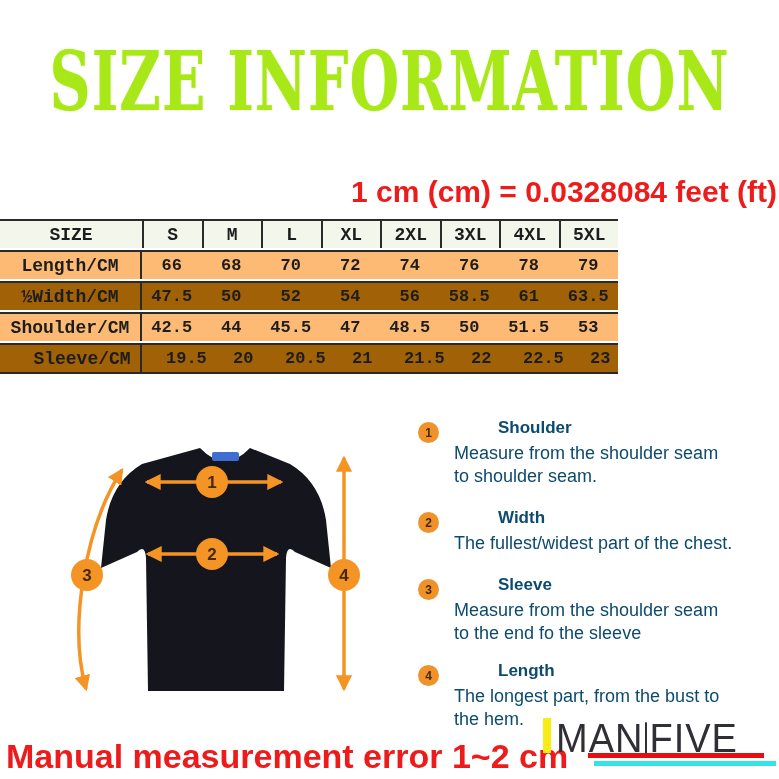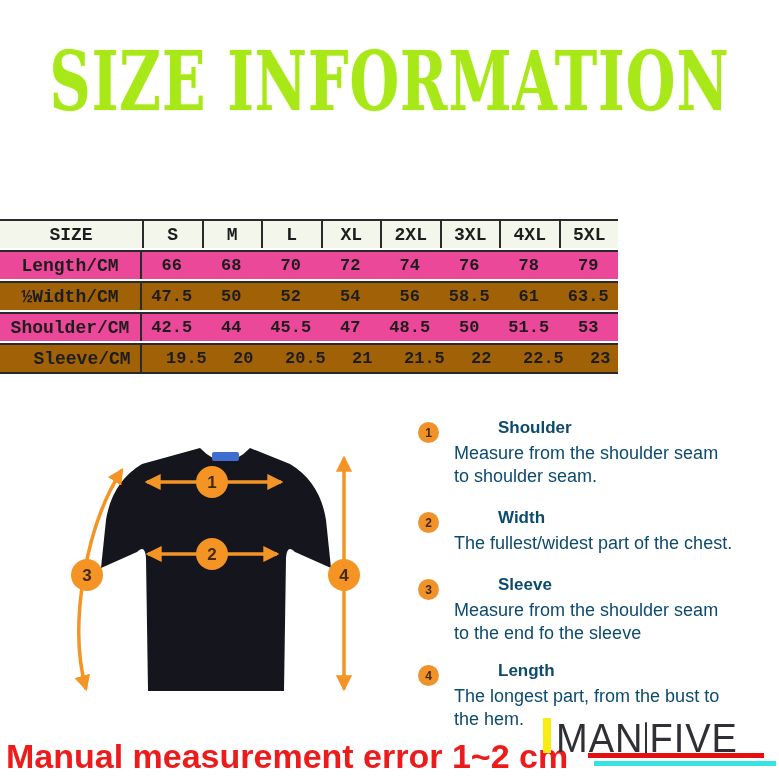"1 cm (cm) = 0.0328084" div.conversion-note { html: none -> <div>1 cm (cm) = 0.0328084 feet (ft)</div> }
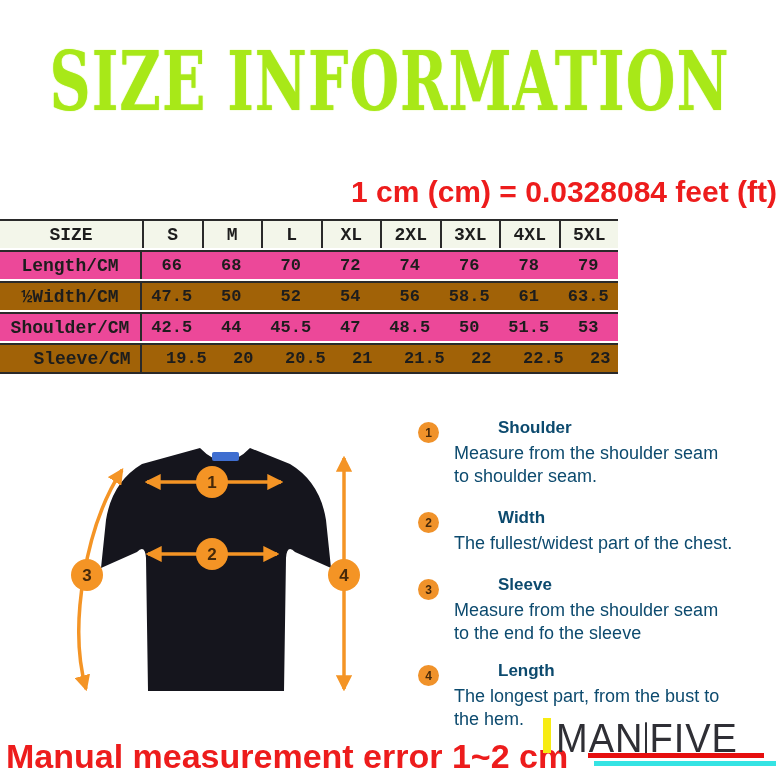"Length/CM" table.size-table tr.row-green td { background: #ec4899 -> #fdba74 }
